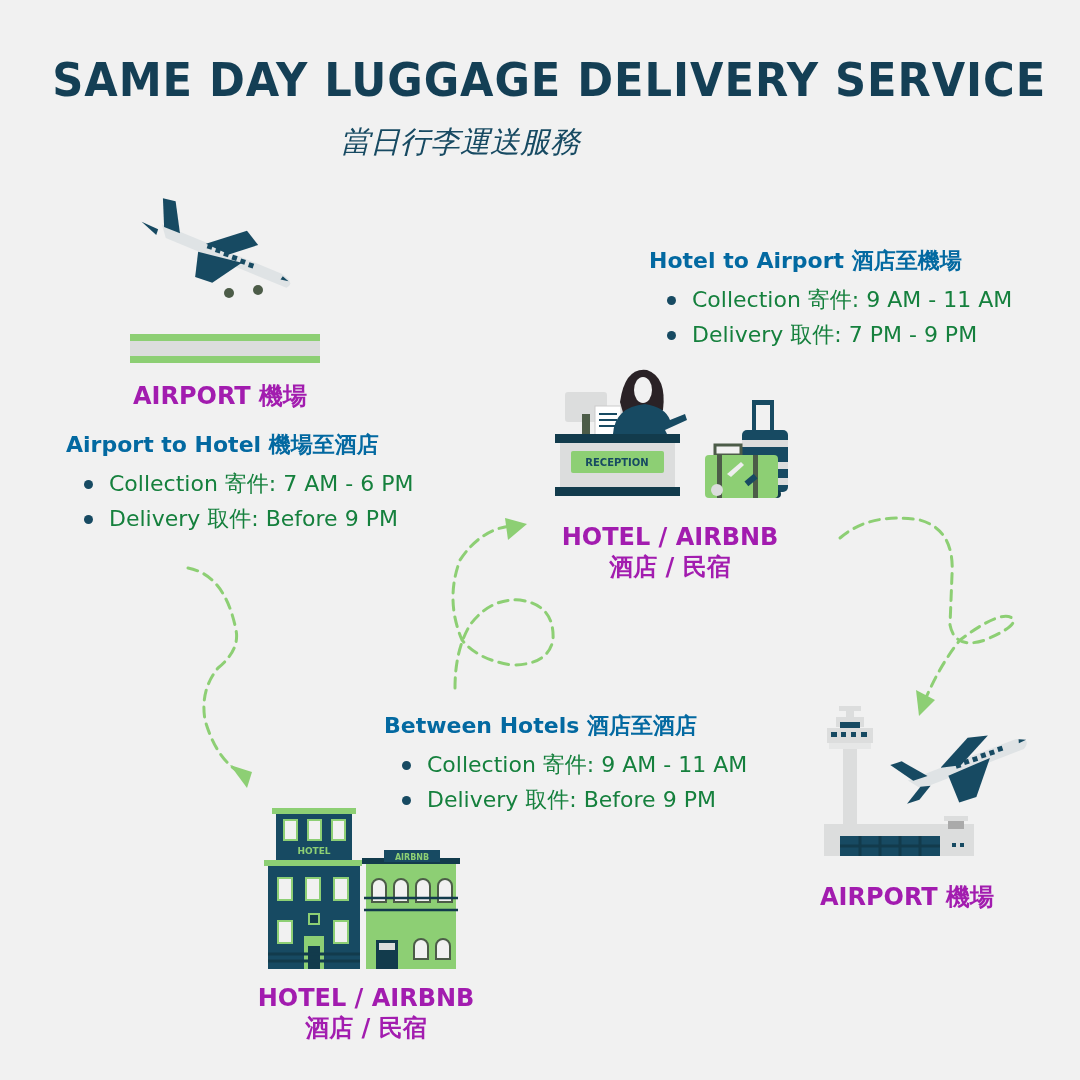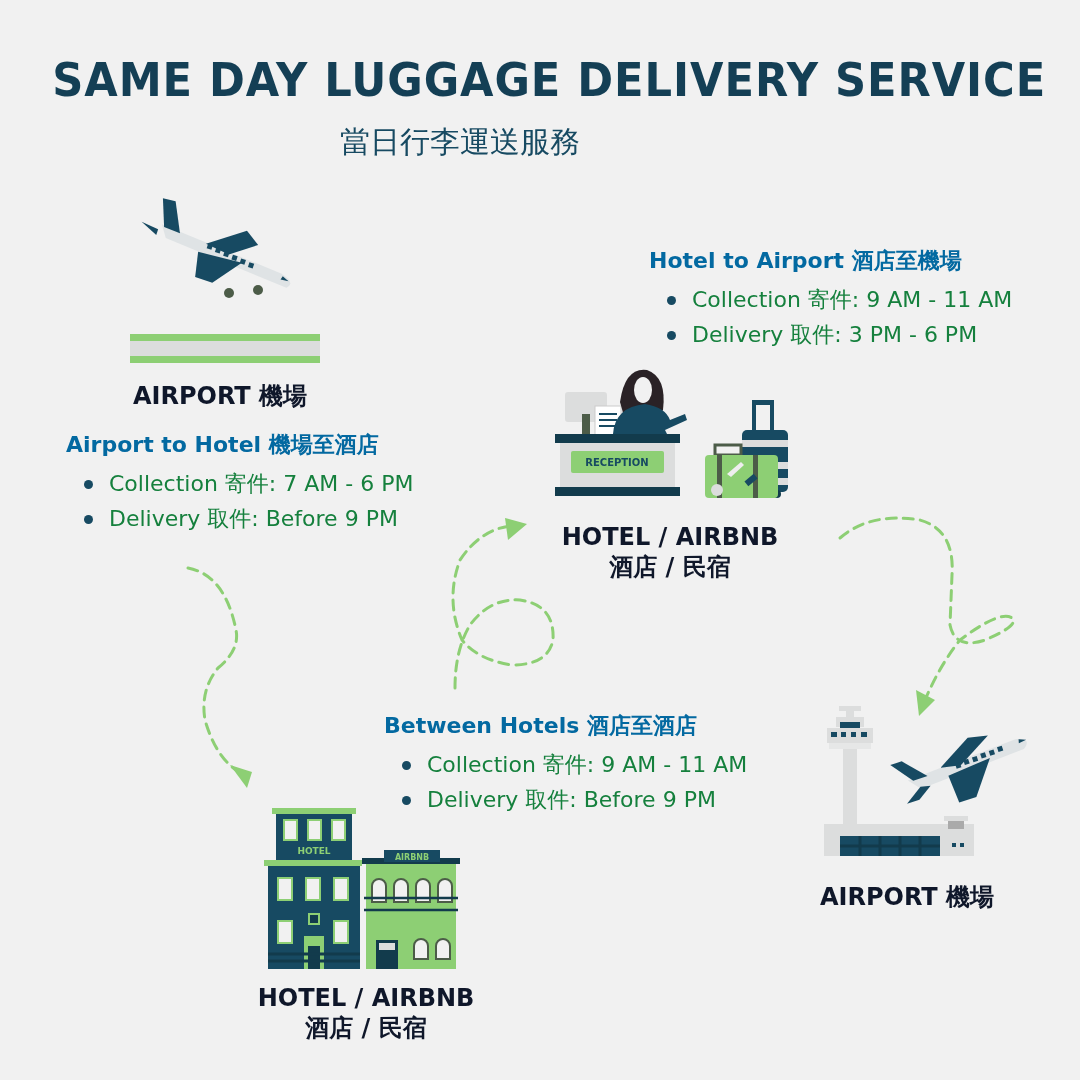"當日行李運送服務" .subtitle { font-style: none -> italic }
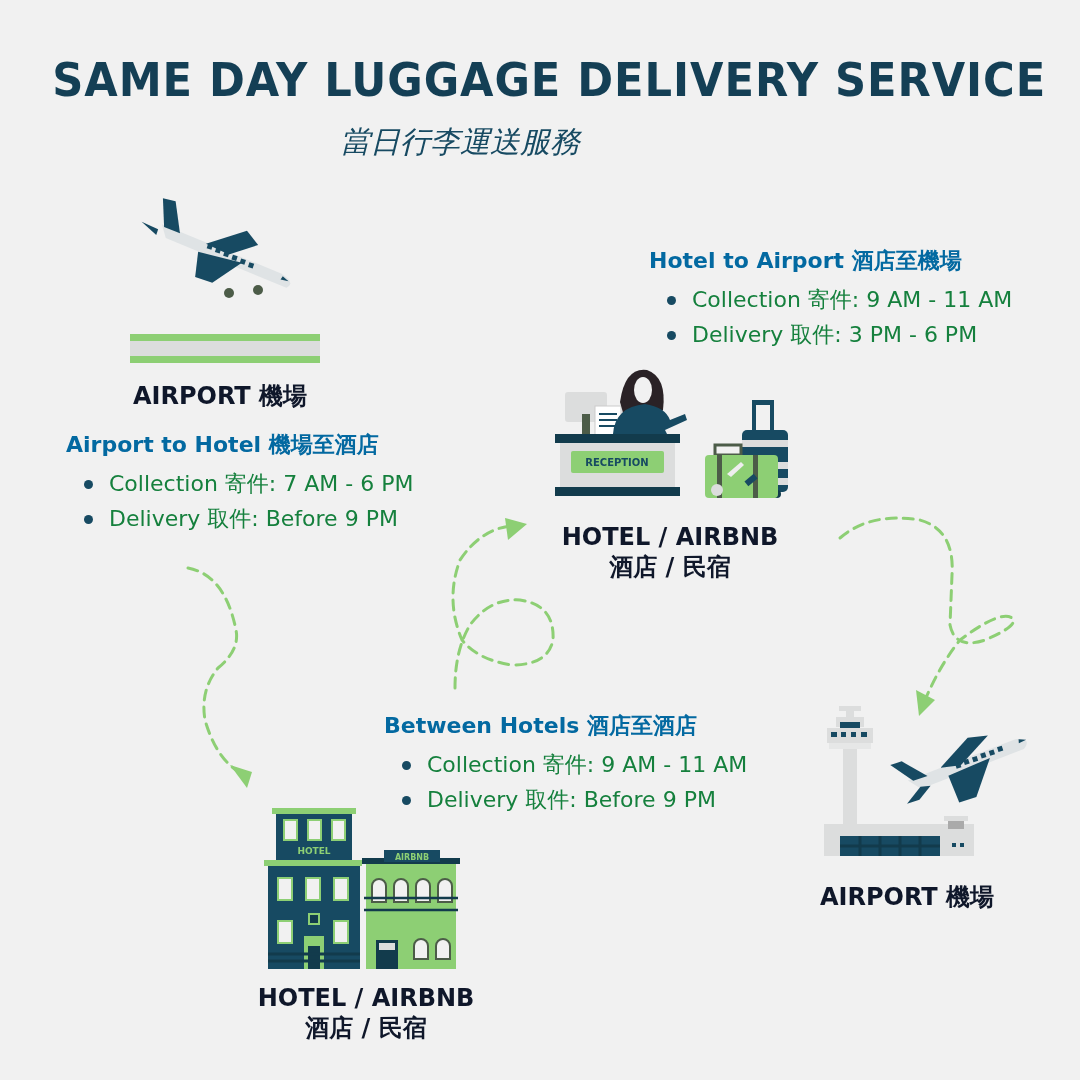"Delivery 取件: 3 PM -" li { text: 3 PM - 6 -> 7 PM - 9 }
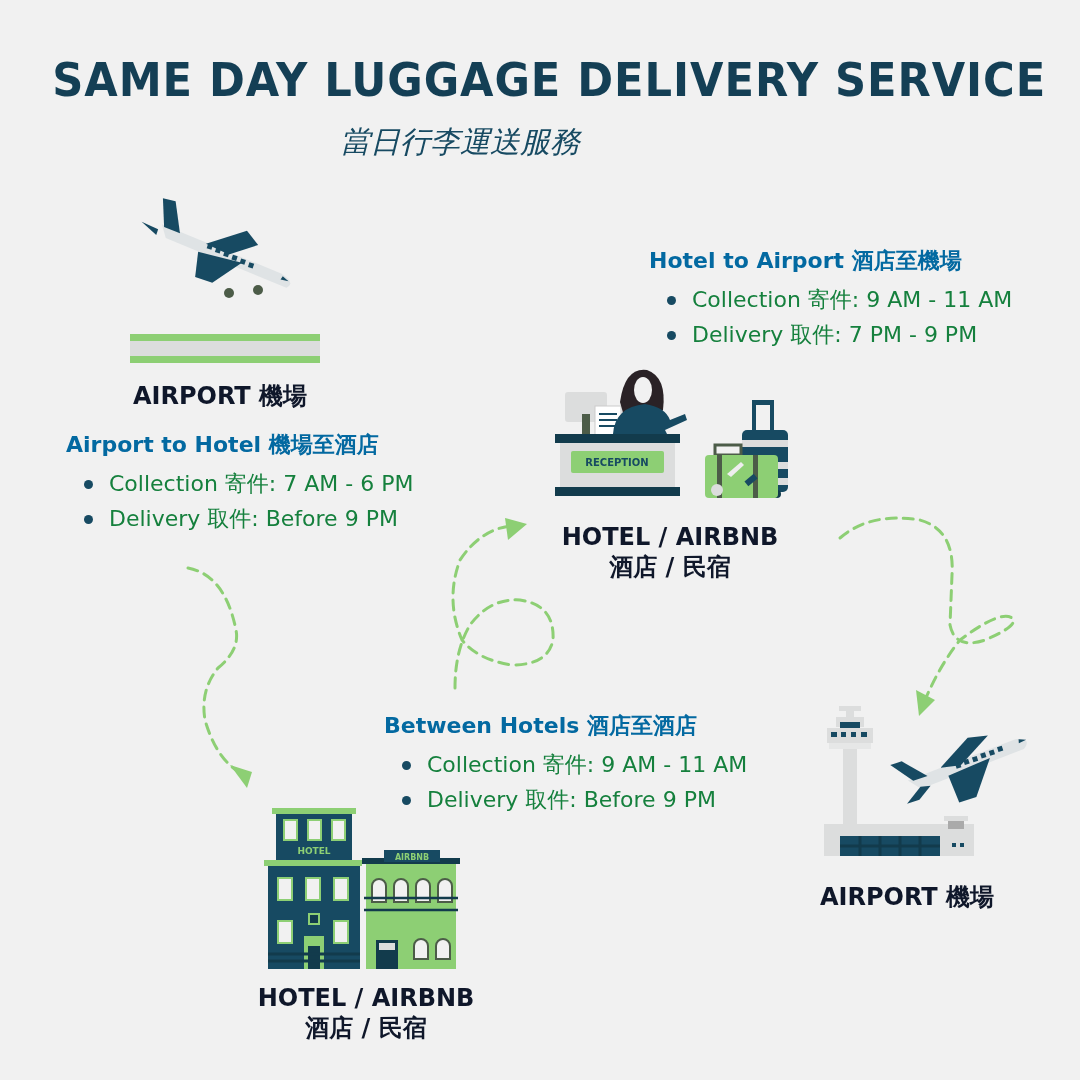"AIRPORT 機場" .label-green { color: #0f172a -> #a21caf }
